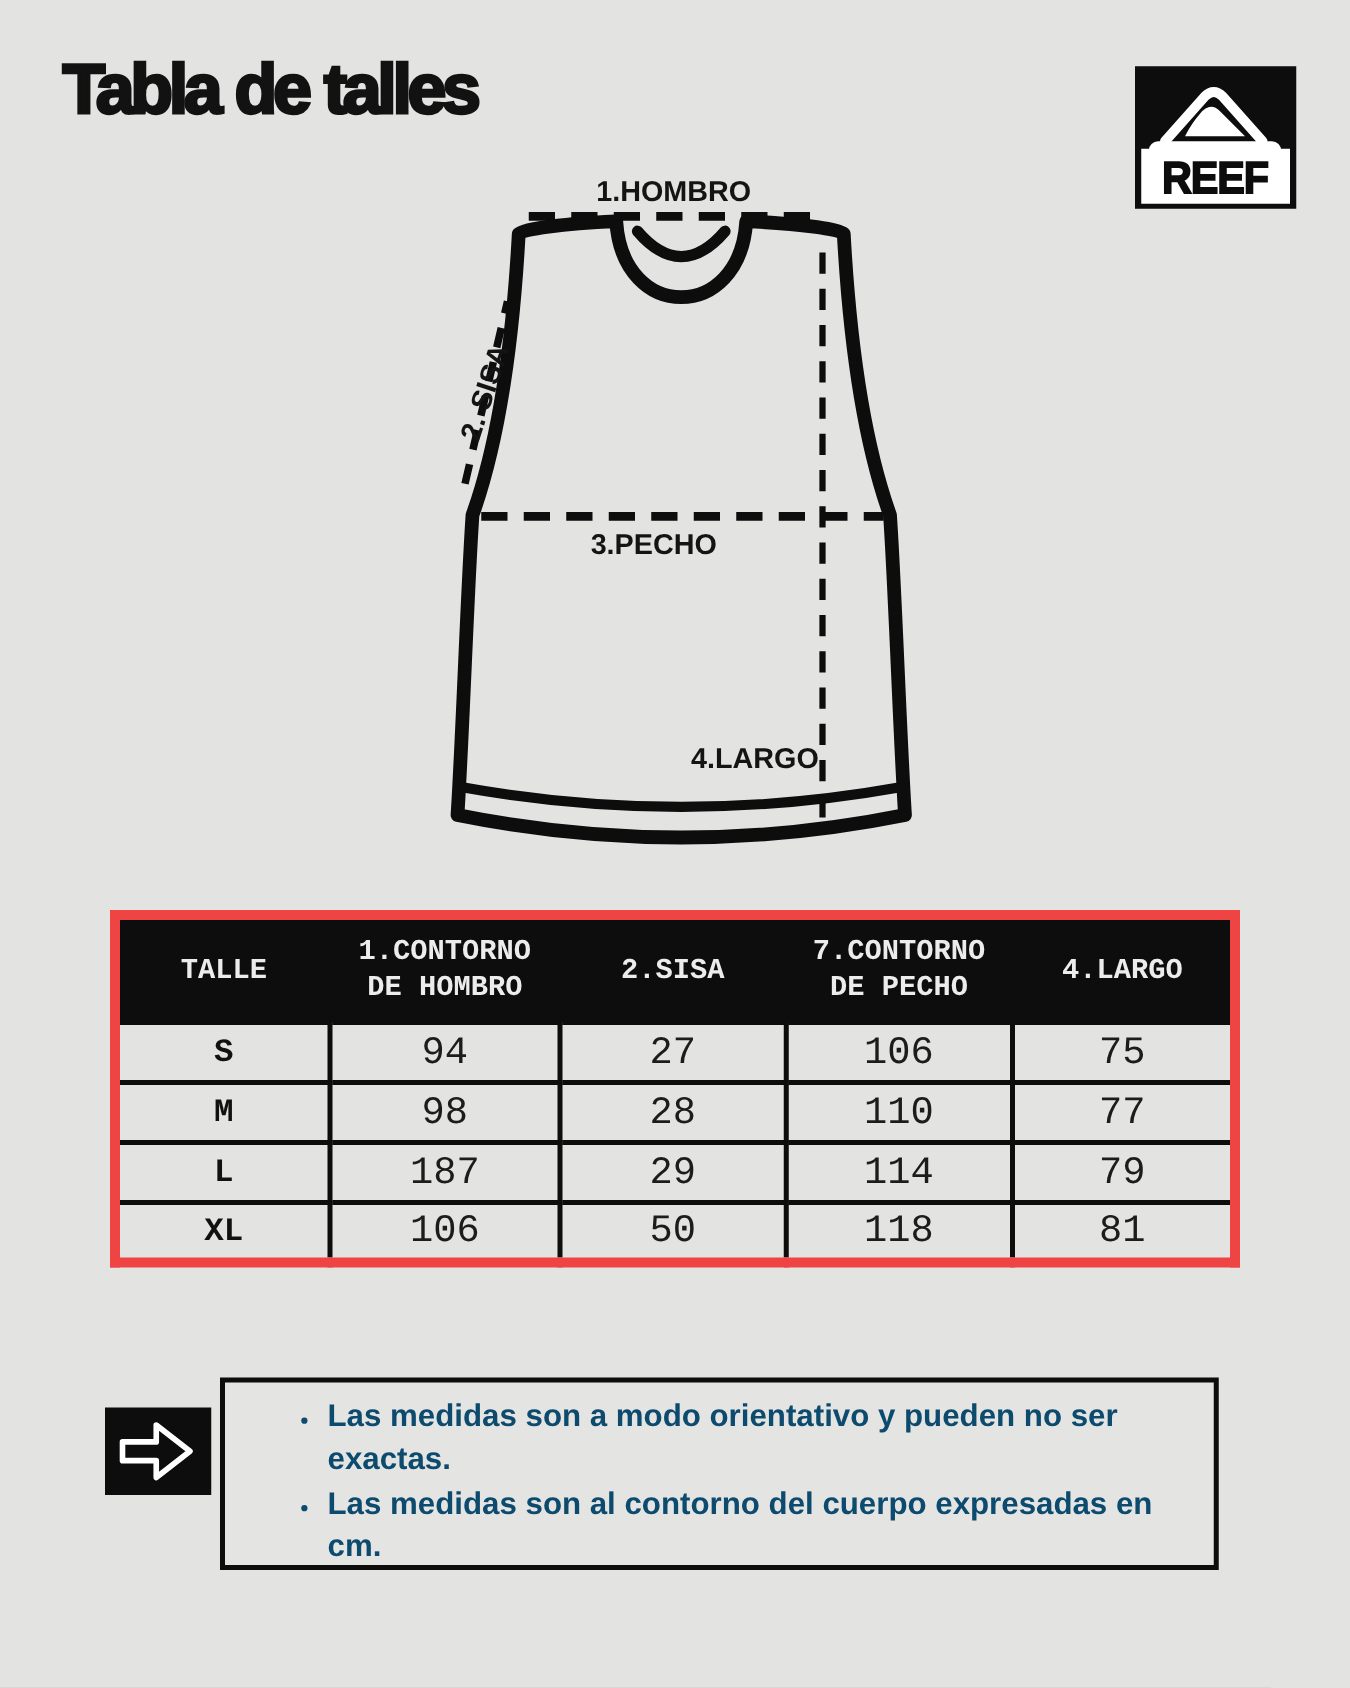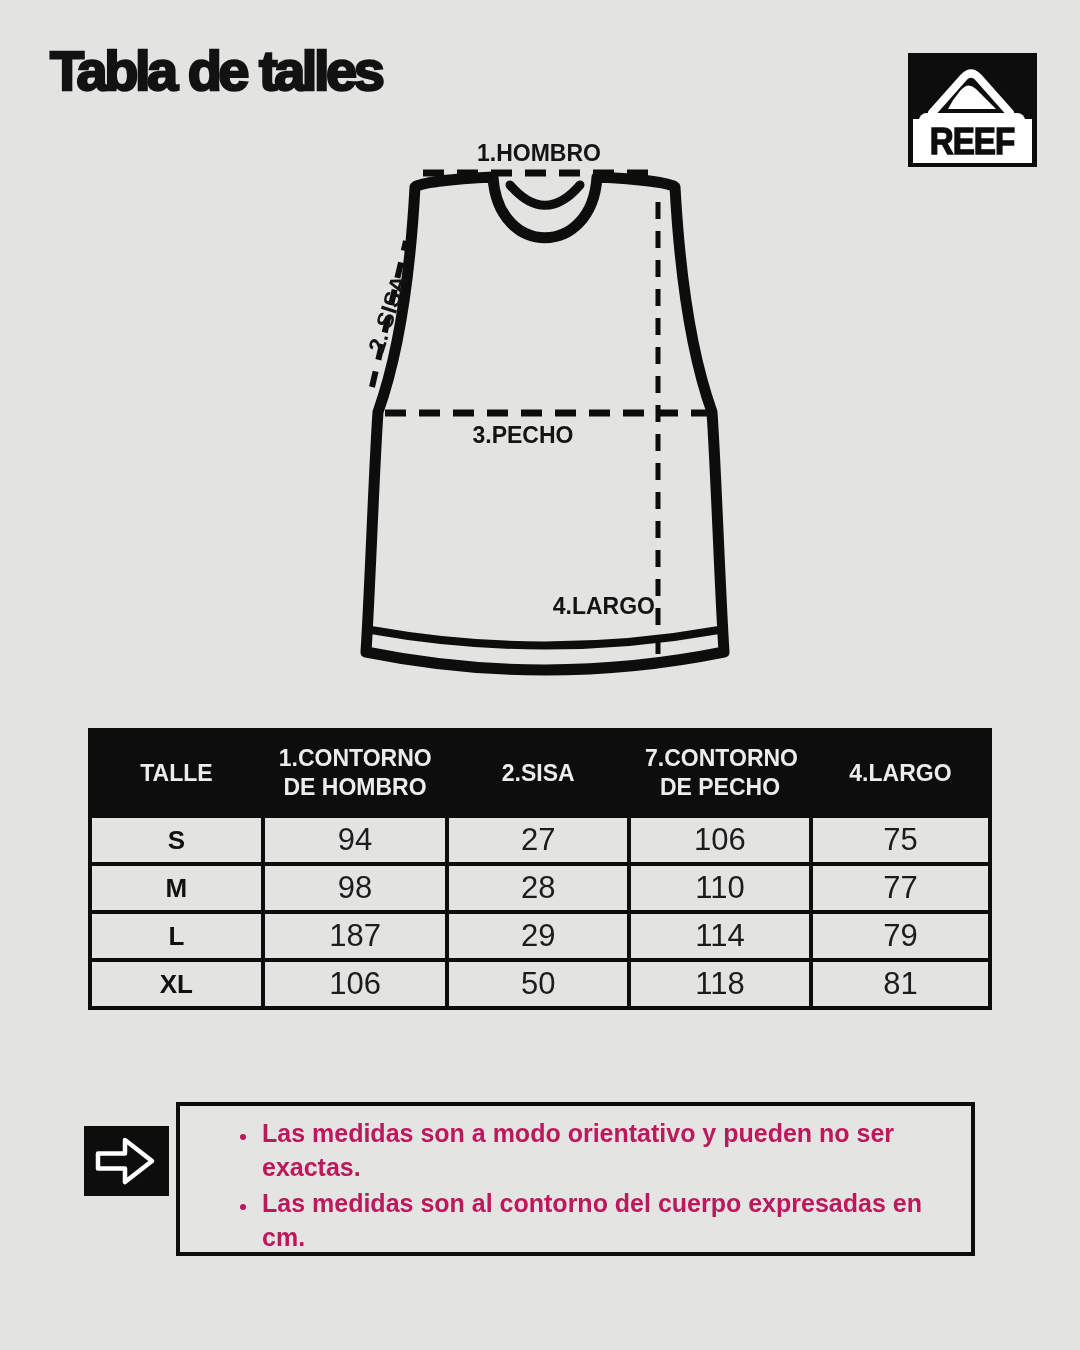"TALLE" table.size-table { border: 1px solid #ef4444 -> 8px solid #ef4444; font-family: none -> Liberation Mono, monospace }
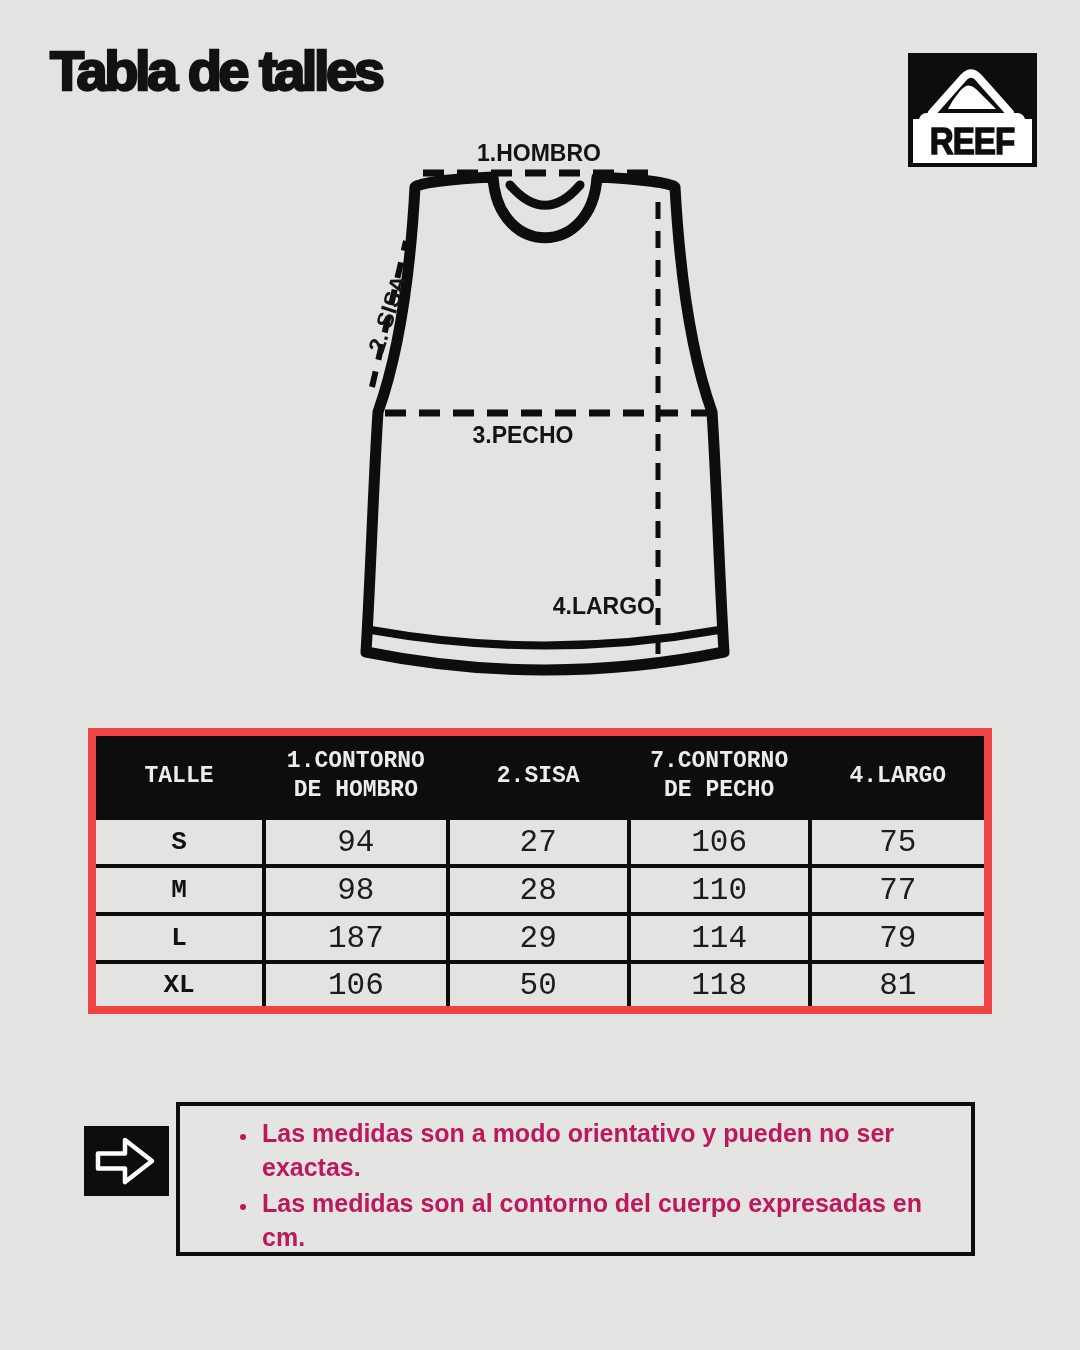"Las medidas son a modo" .notes-box li { color: #be185d -> #0c4a6e }
